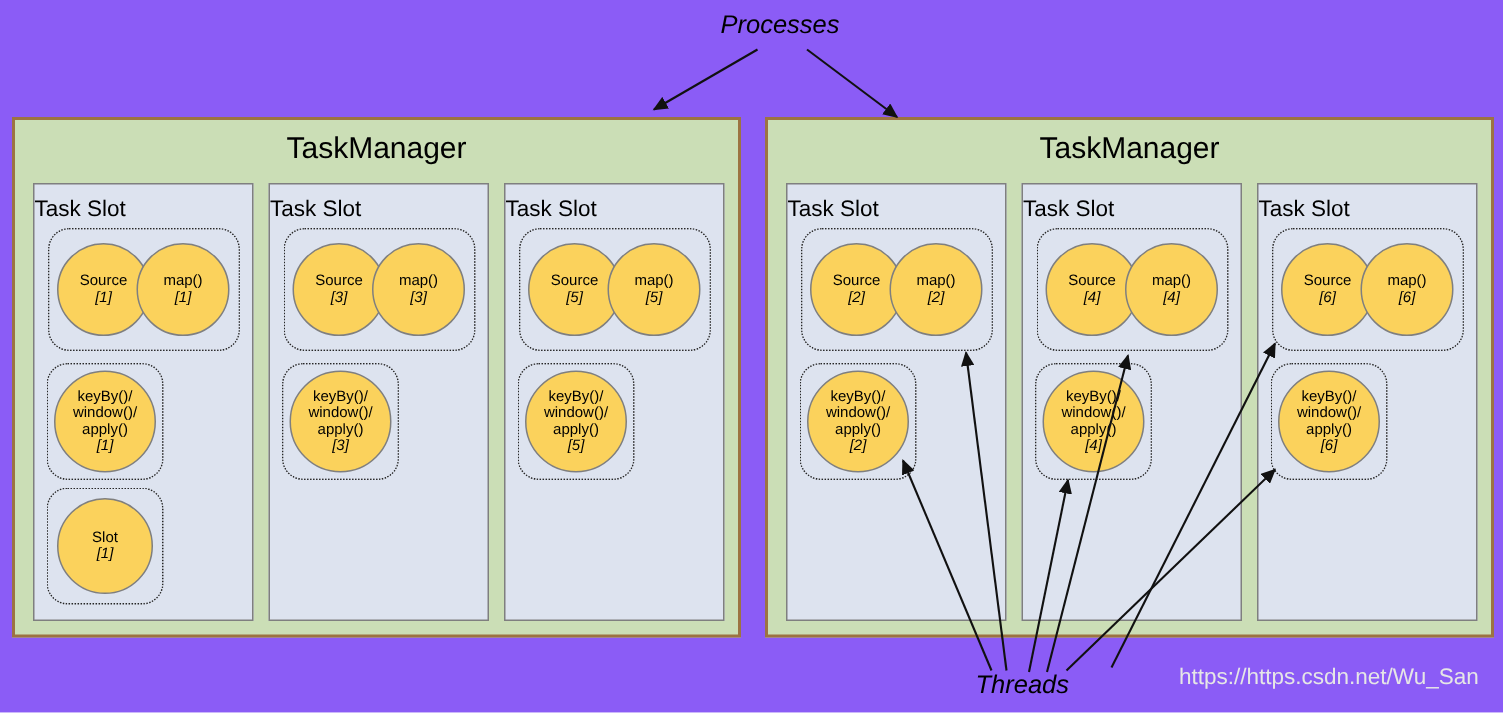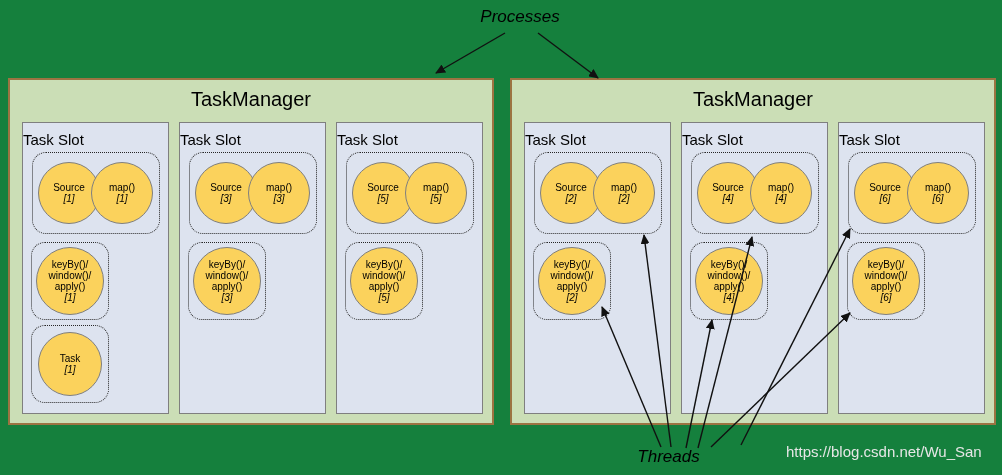"Processes" #canvas { background: #15803d -> #8b5cf6 }
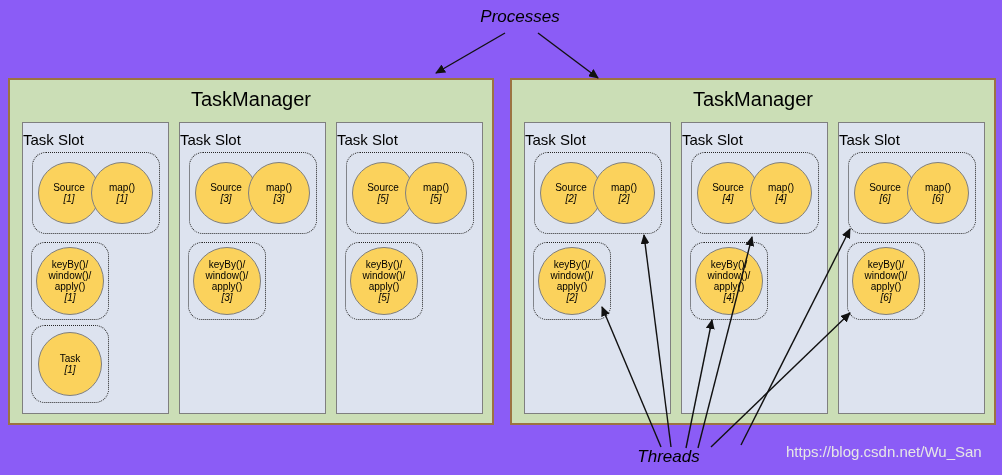"Task" span.nm { text: Task -> Slot }
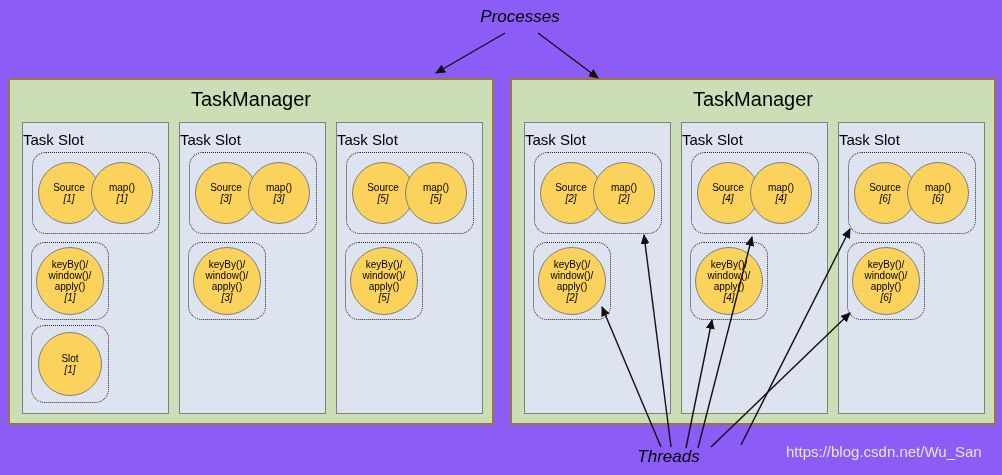"Threads" #threads-label { left: 621px -> 634px }
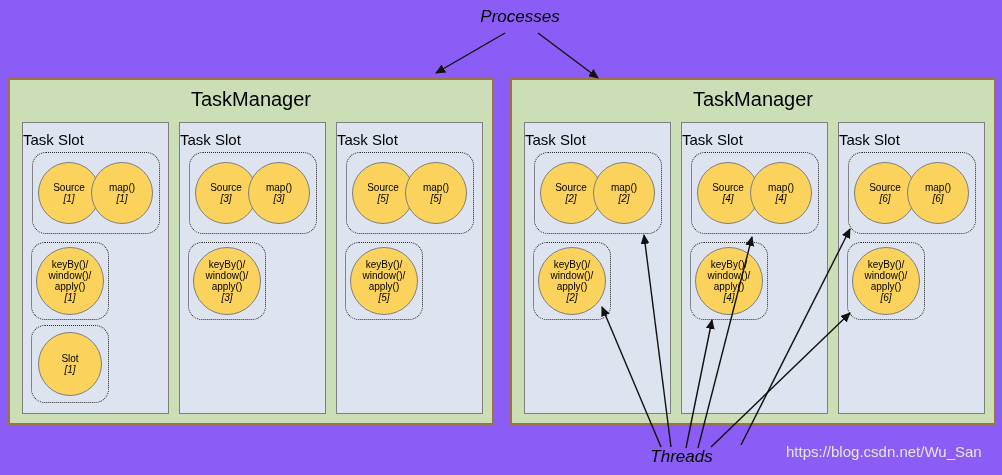"https://blog.csdn.net/Wu_San" div { text: https://blog.csdn.net/Wu -> https://https.csdn.net/Wu }
